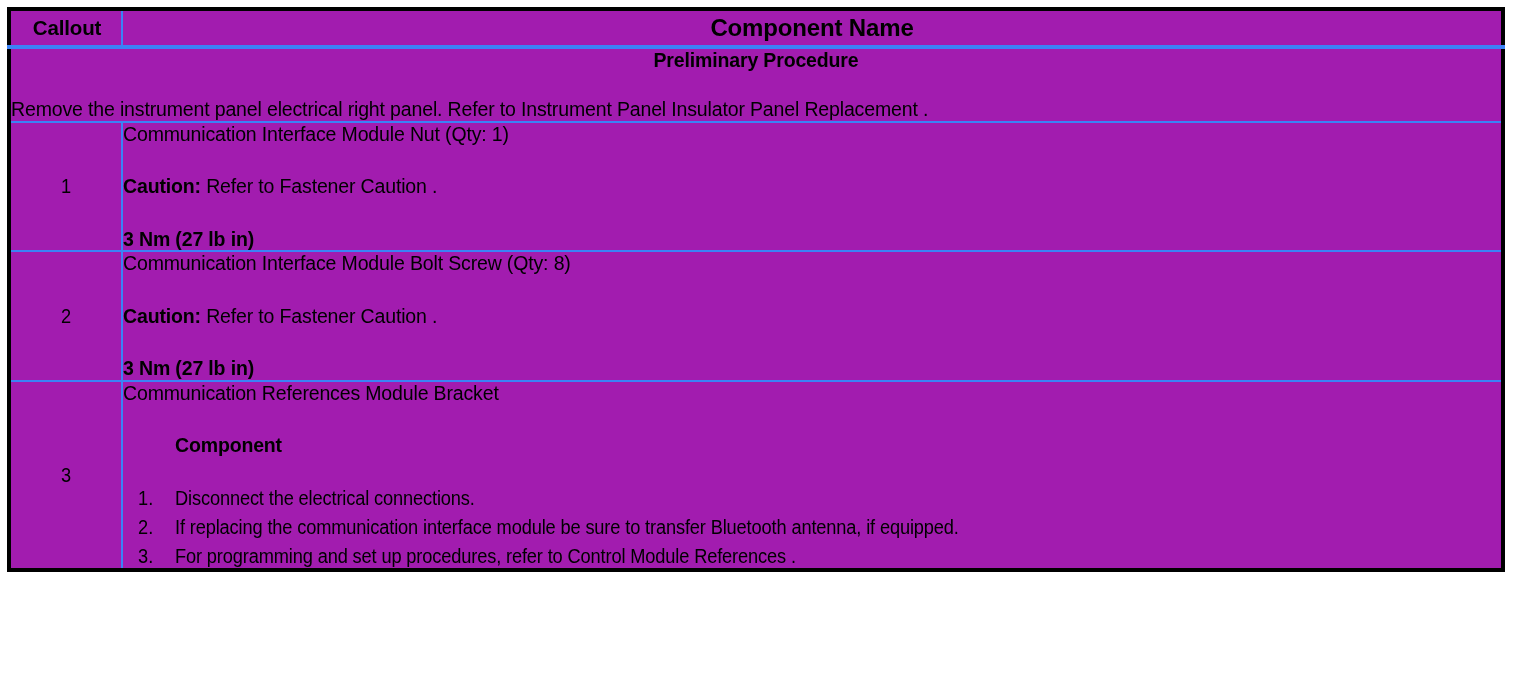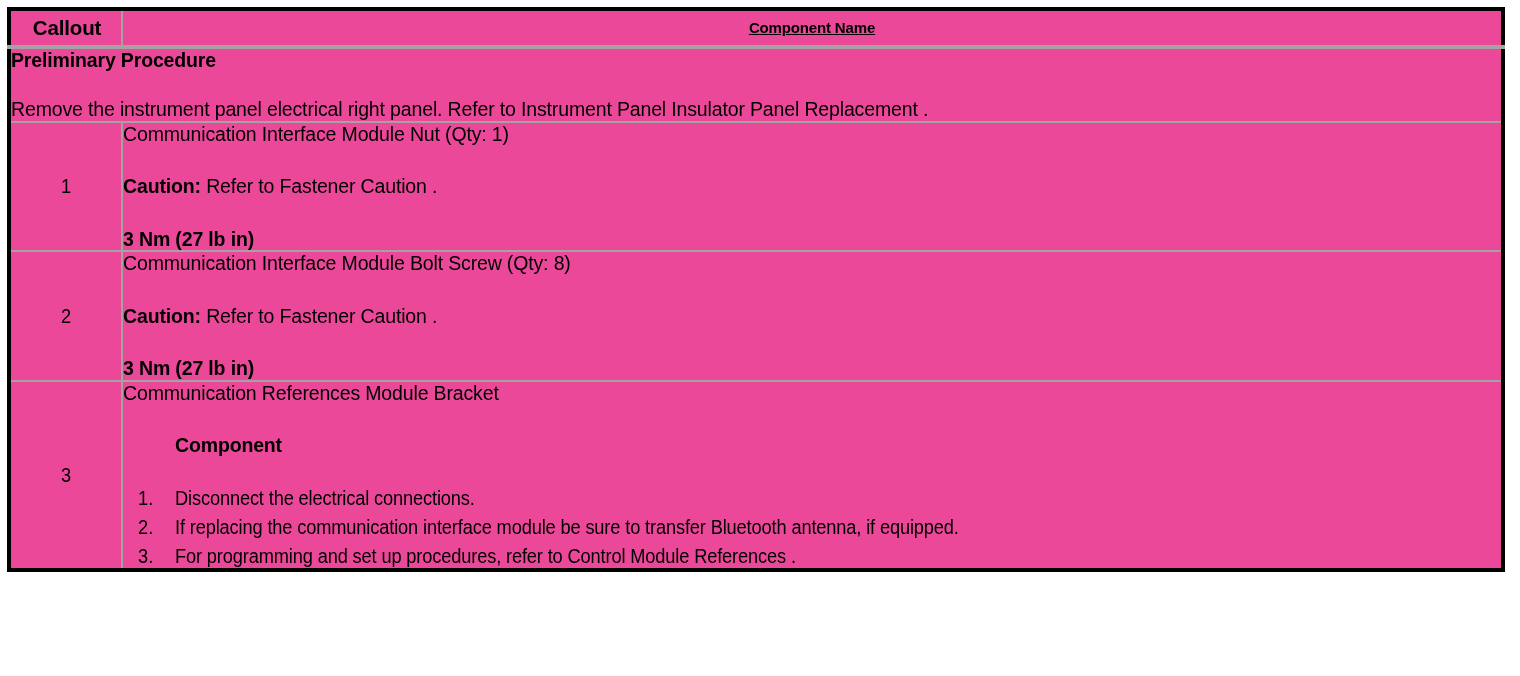"Callout" .svc-table td, .svc-table th { background: #ec4899 -> #a21caf; border: 2px solid #a3a3a3 -> 2px solid #3b82f6 }
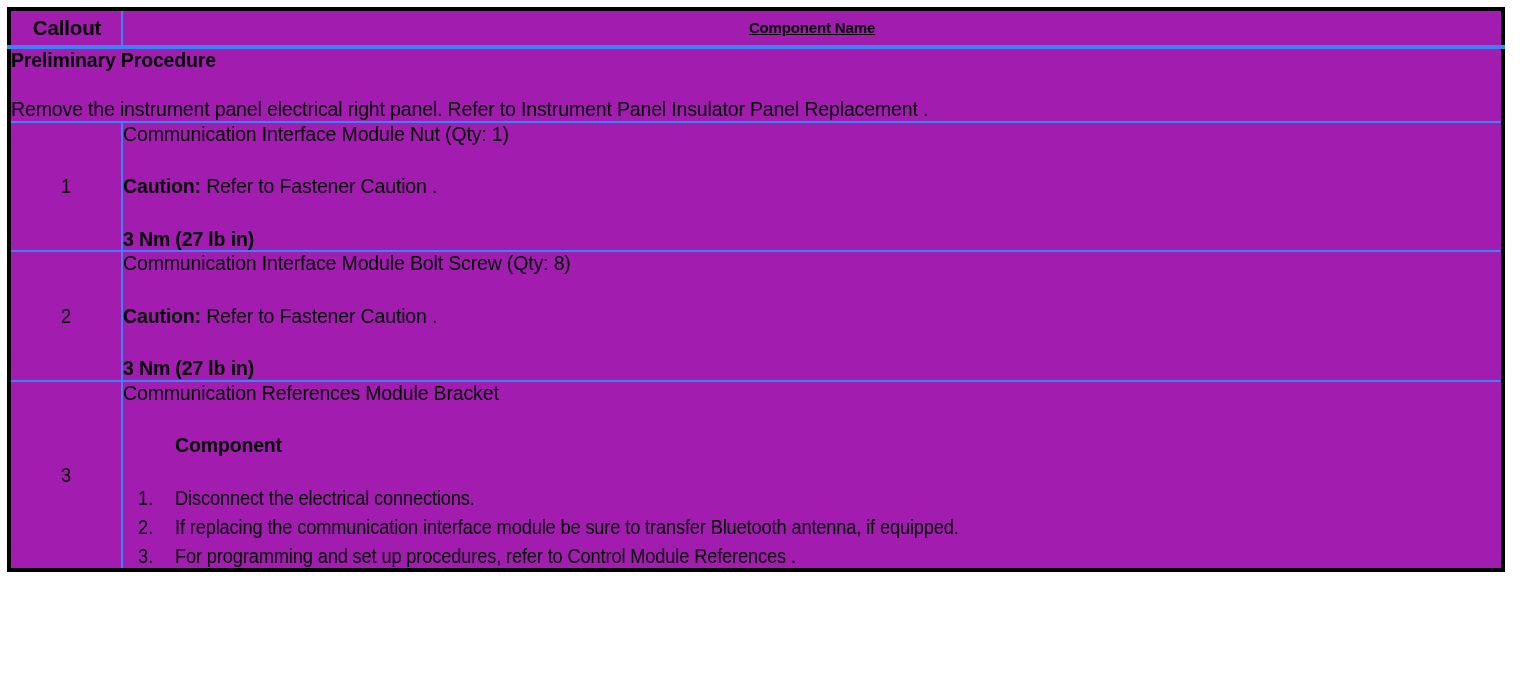"Component Name" .head-name .txt { font-size: 15px -> 24px; text-decoration: underline -> none }
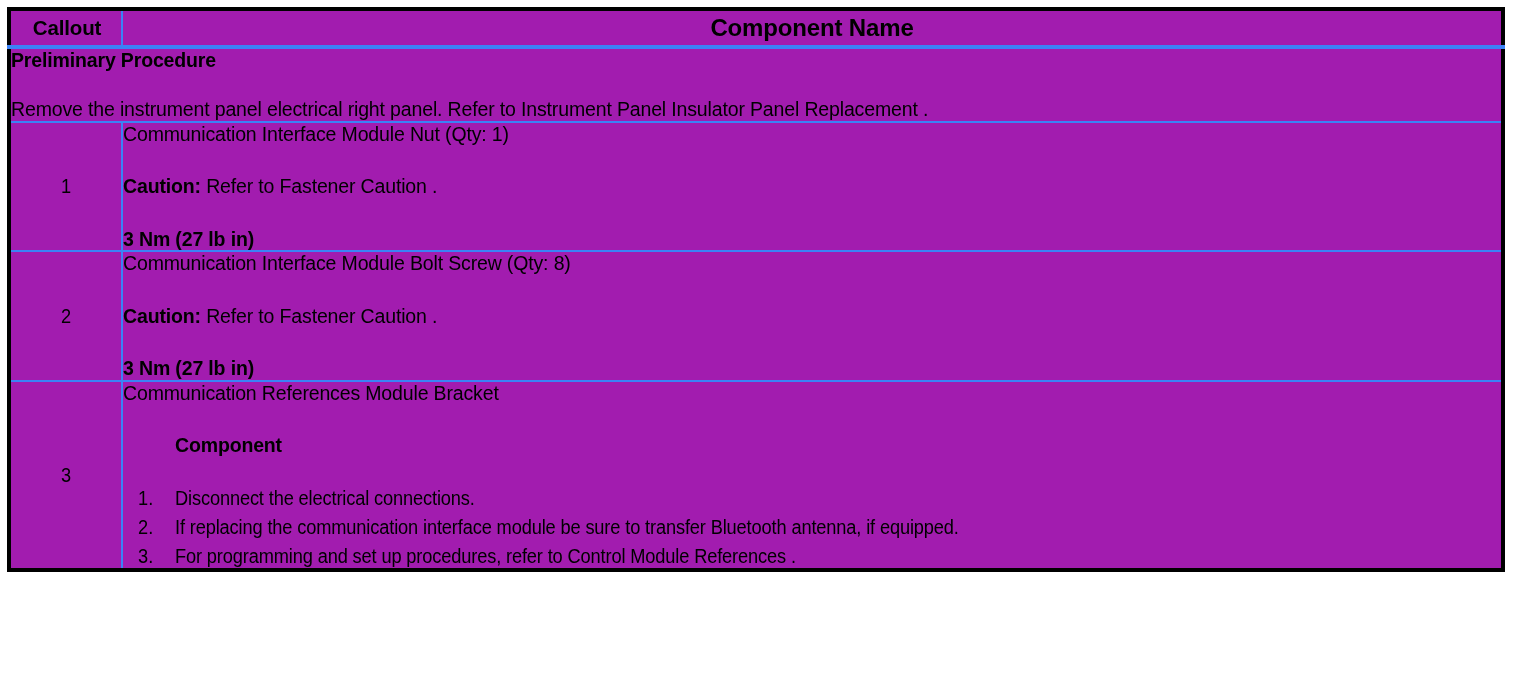"Preliminary Procedure" .prelim-title { text-align: none -> center }
